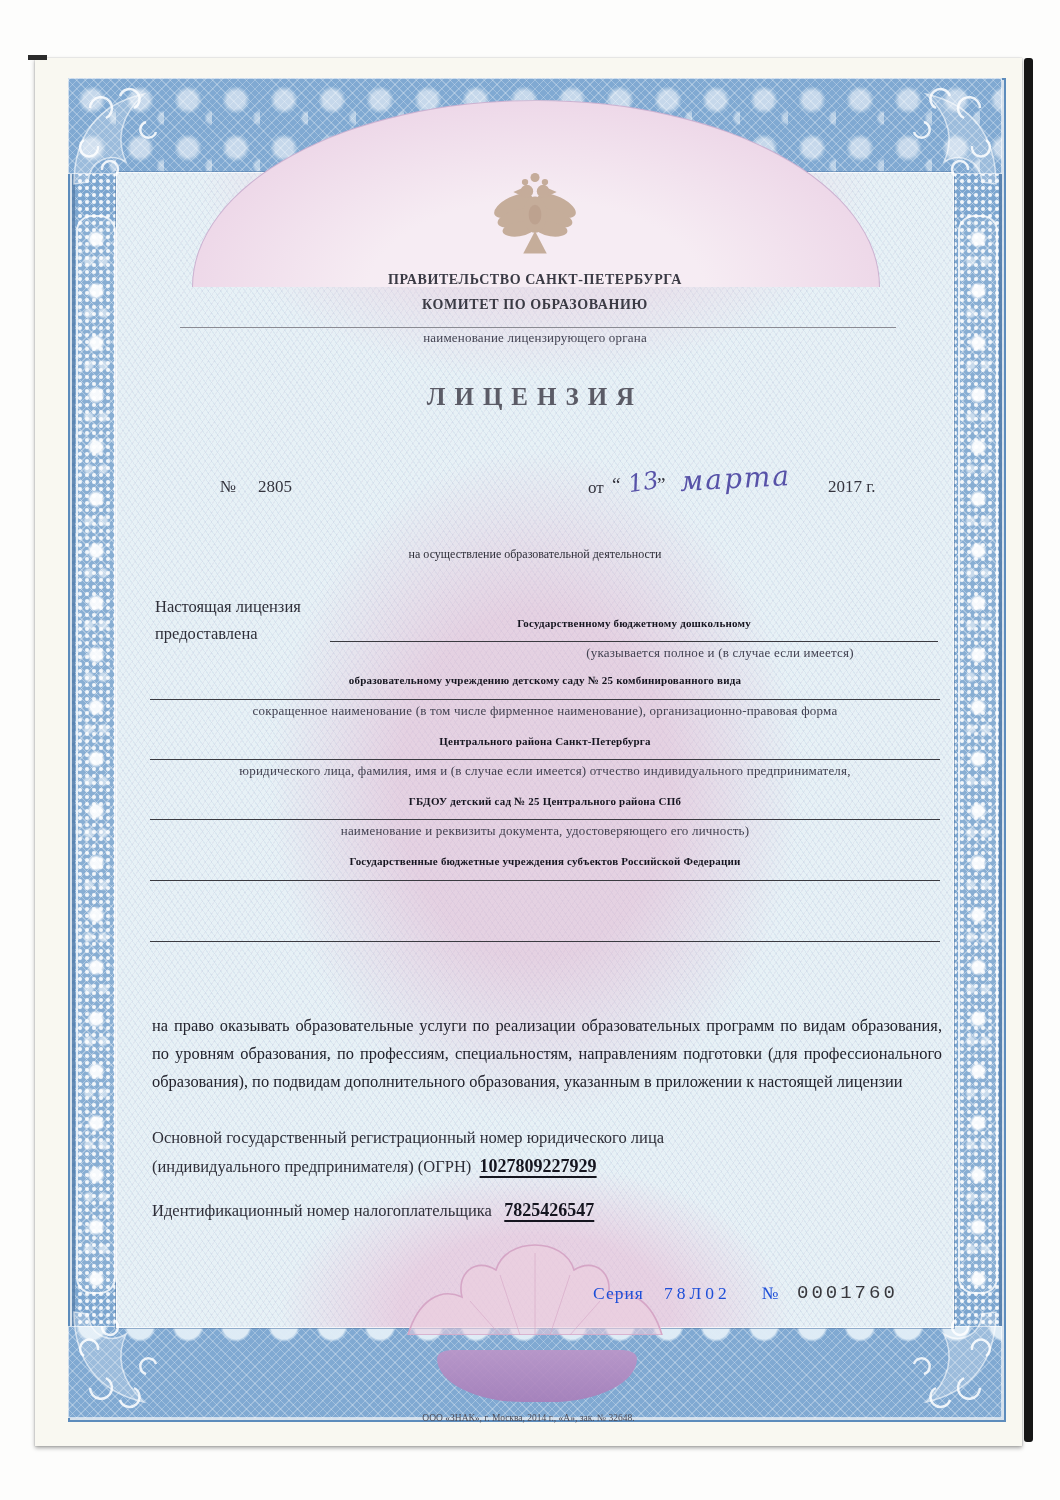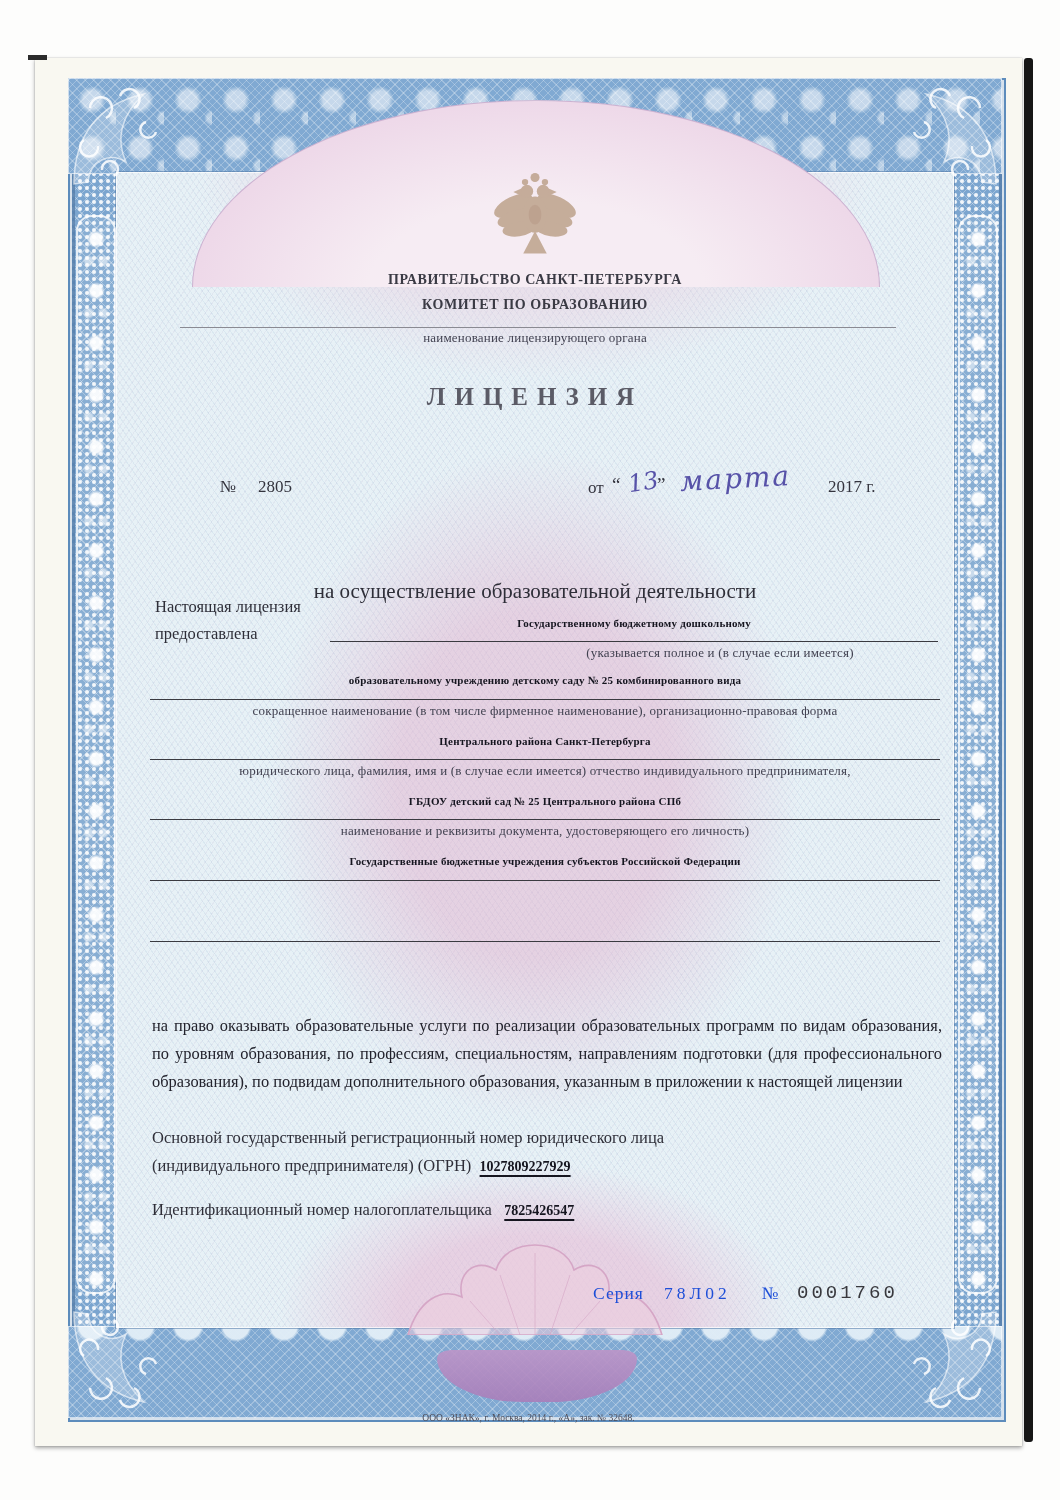"на осуществление образовательной" .sub { font-size: 21px -> 12px; margin-top: 32px -> none }
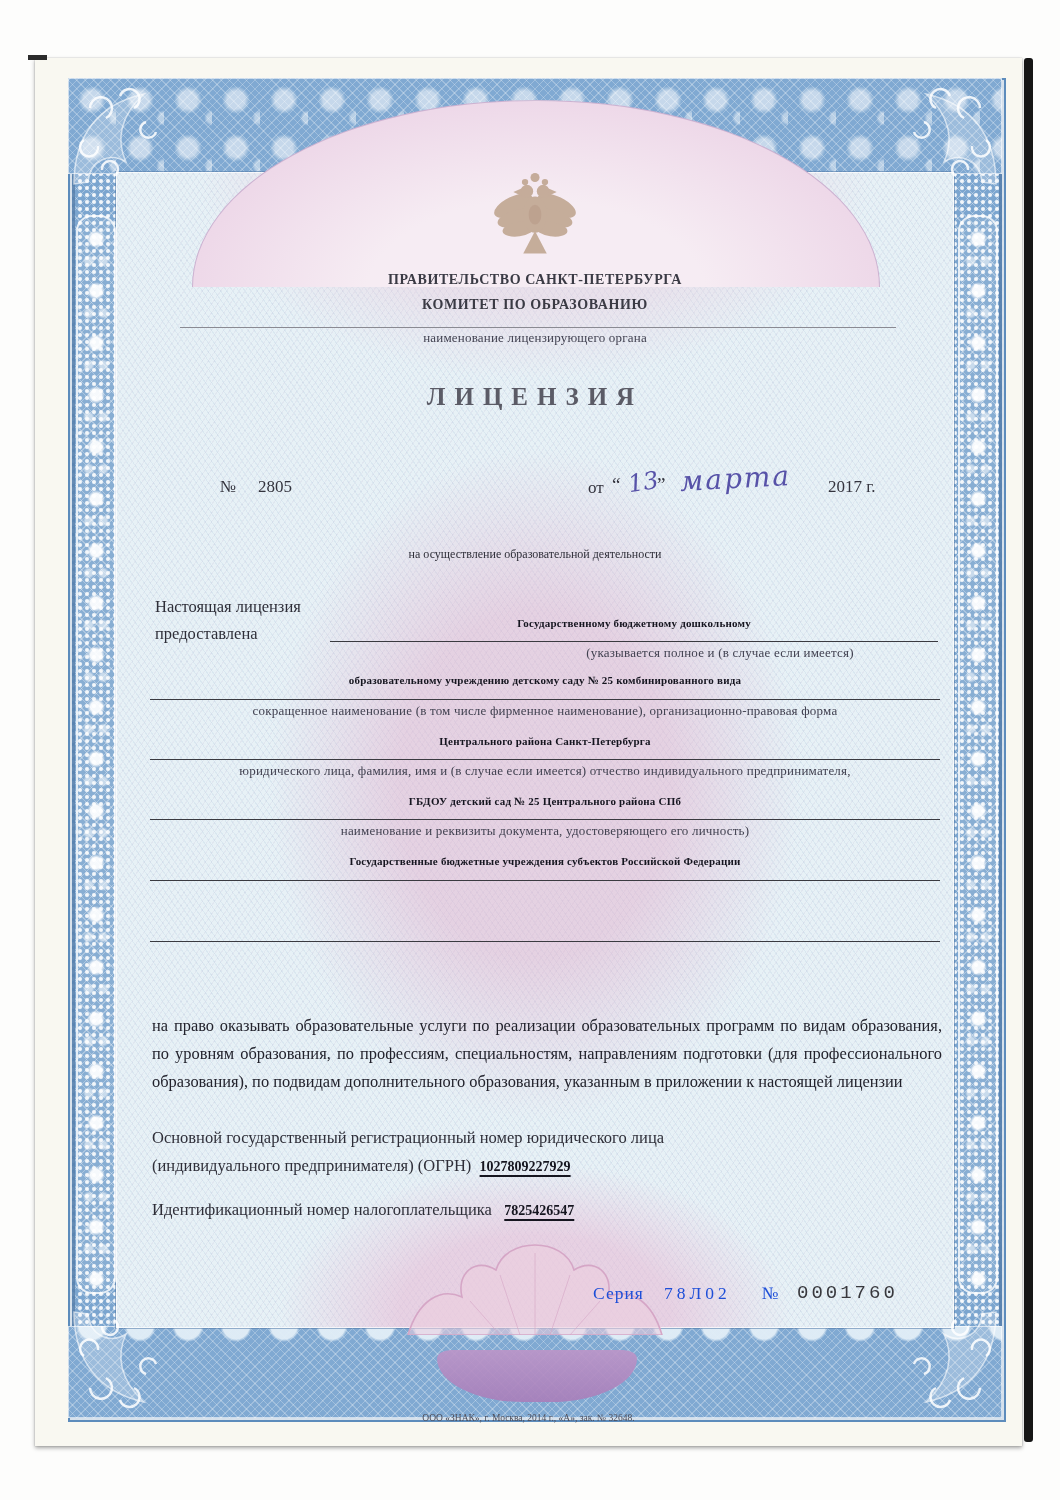"1027809227929" .regnum { font-size: 14px -> 18px }
